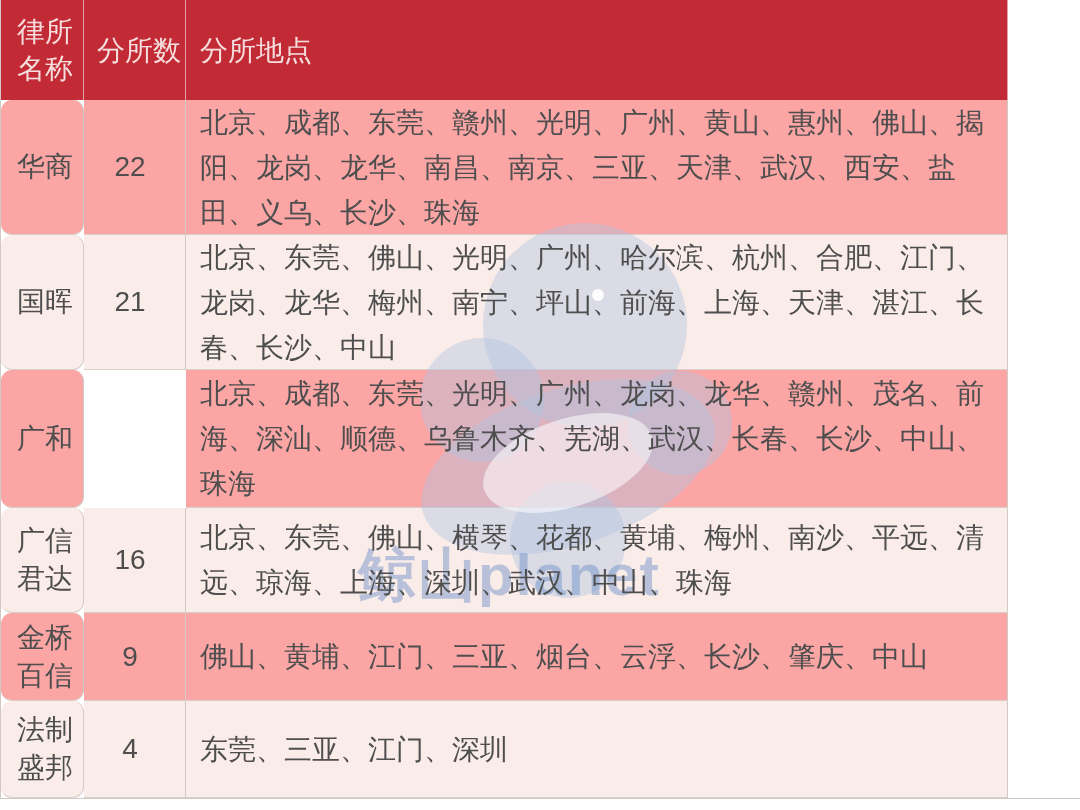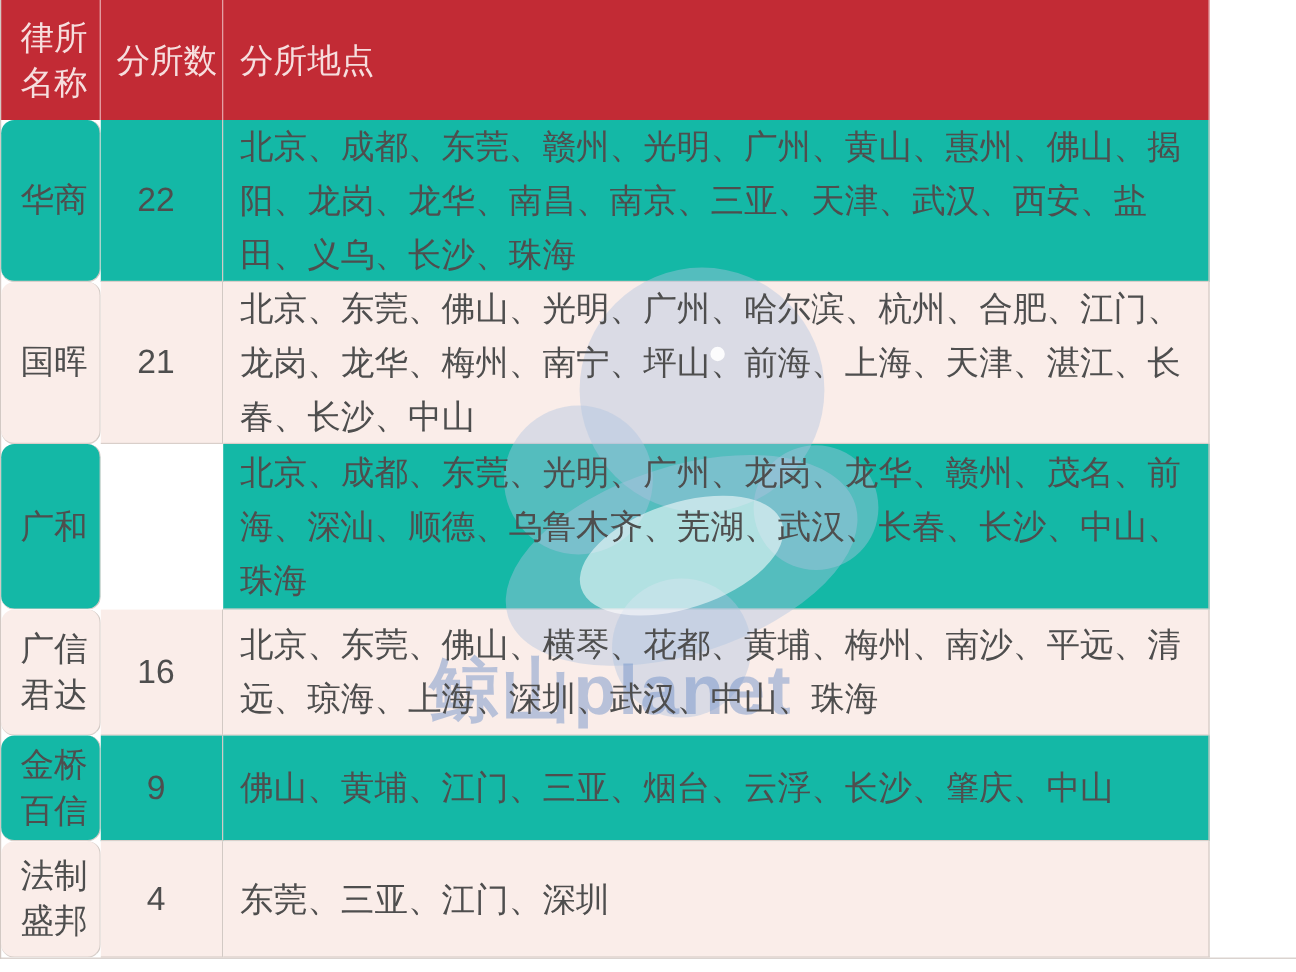"北京、成都、东莞、赣州、光明、广州、黄山、惠州、佛山、揭阳、龙岗、龙华、南昌、南" .cell { background: #14b8a6 -> #fca5a5 }
